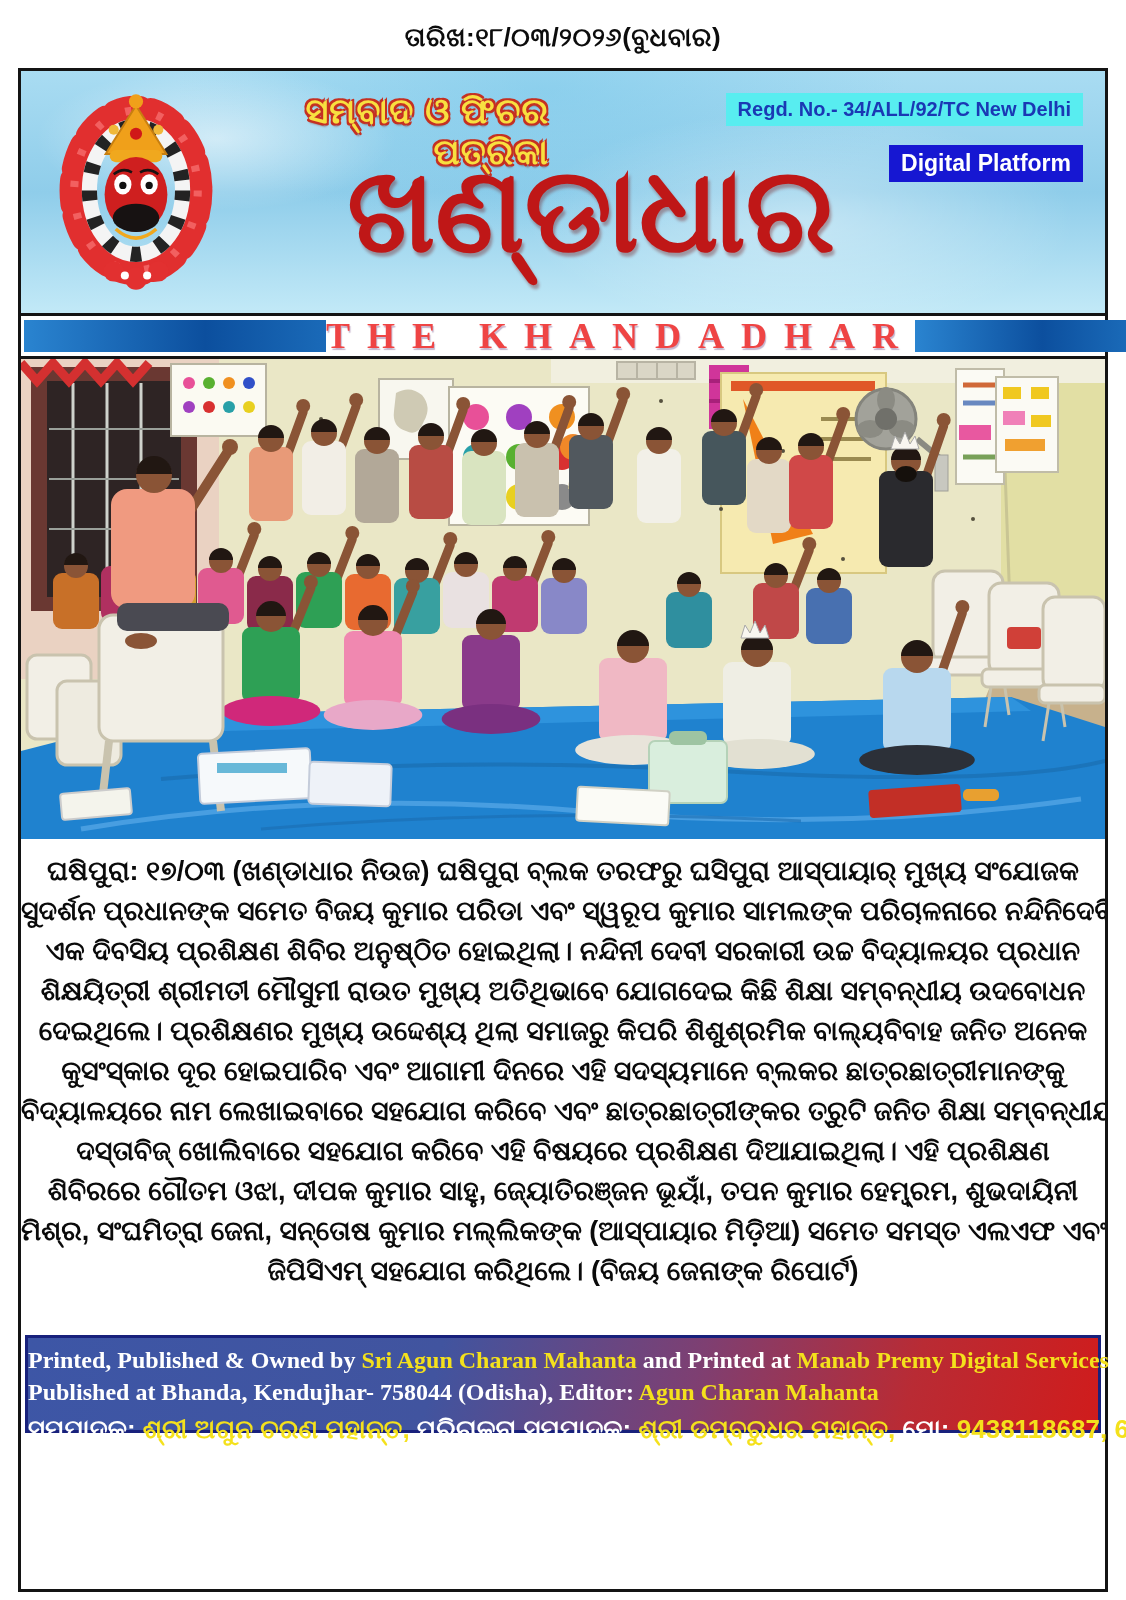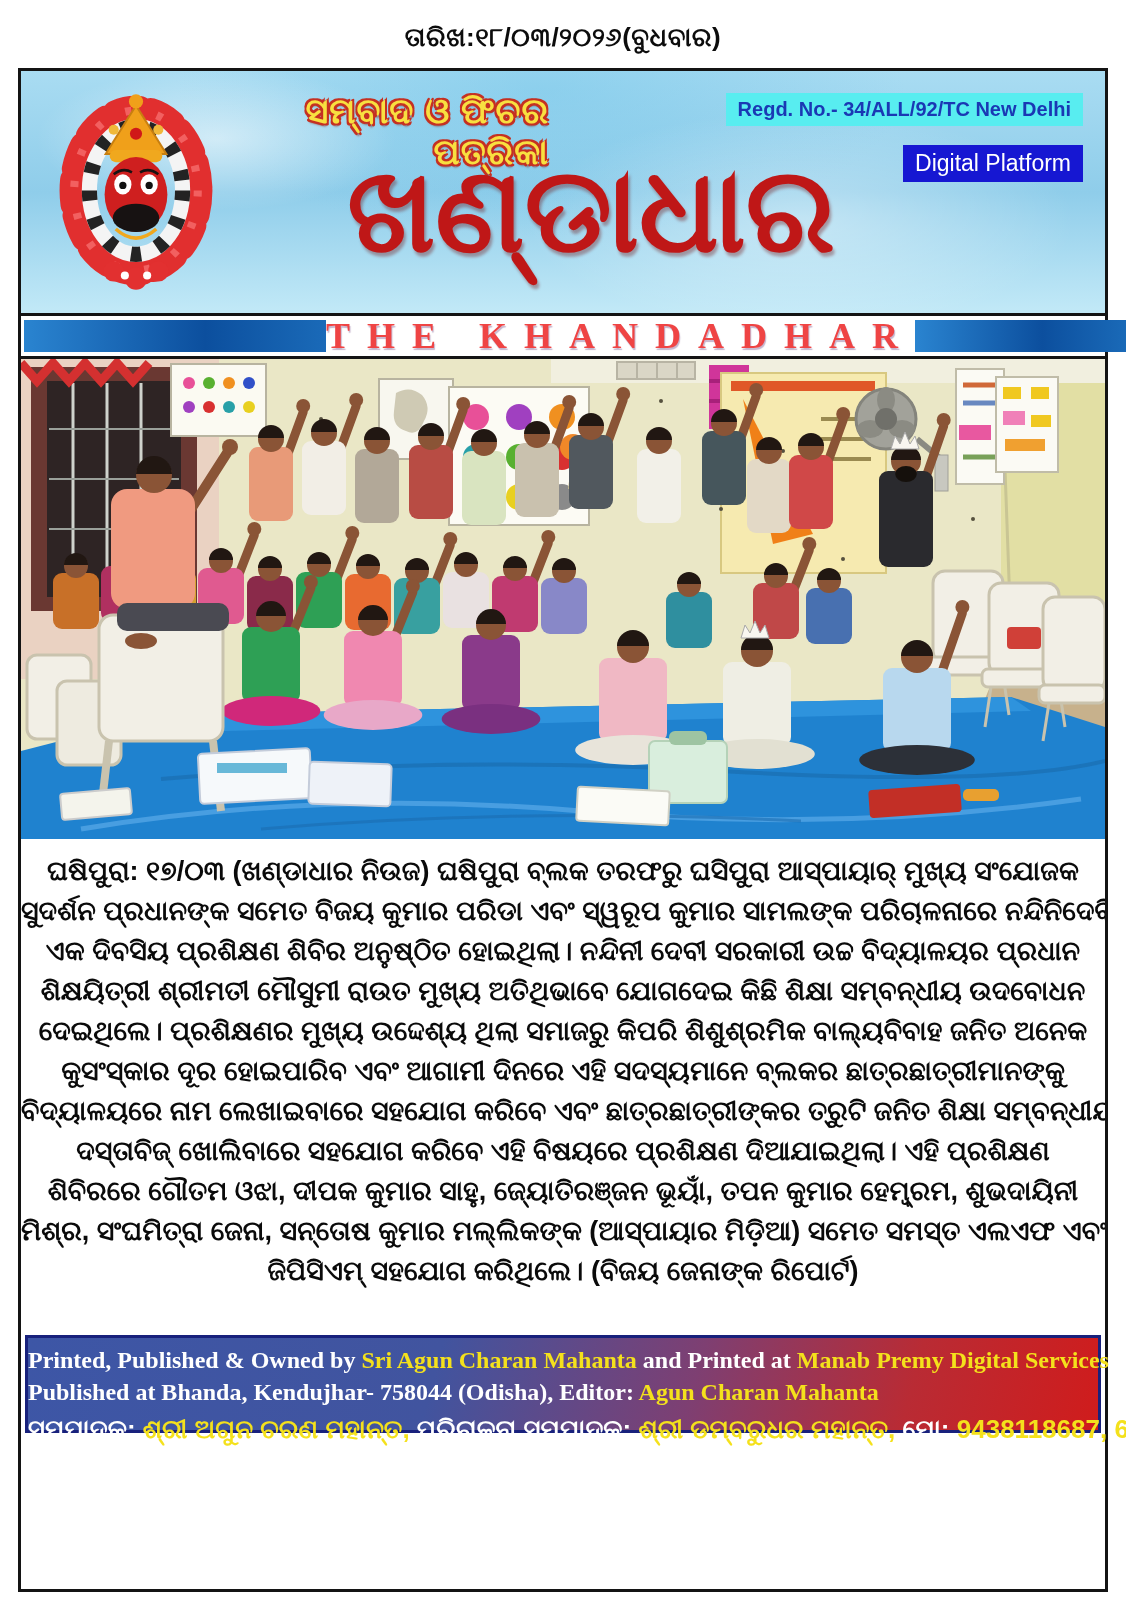"Digital Platform" .dplat { font-weight: 400 -> 700 }
